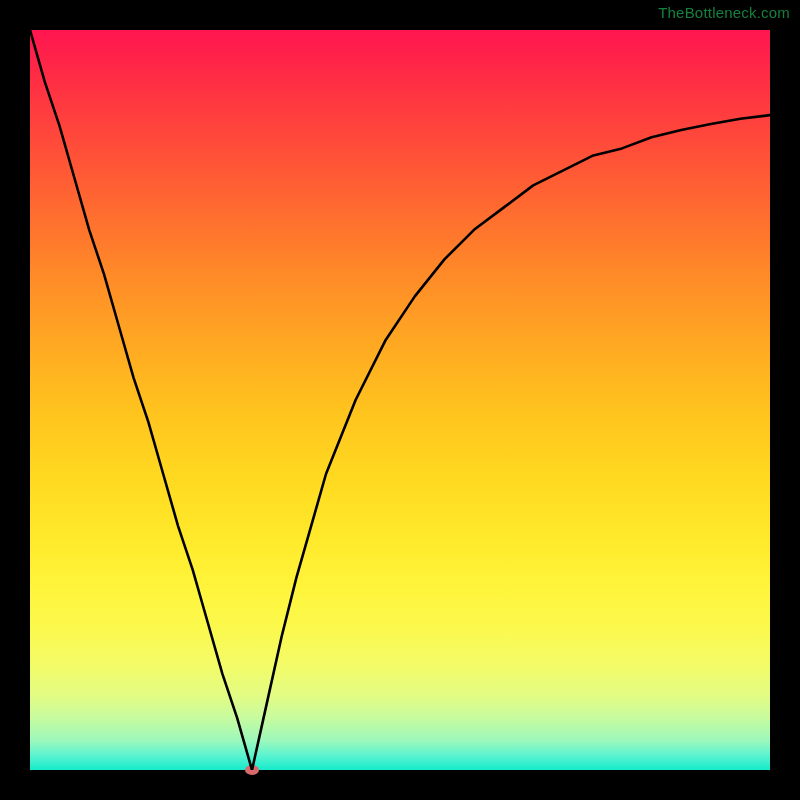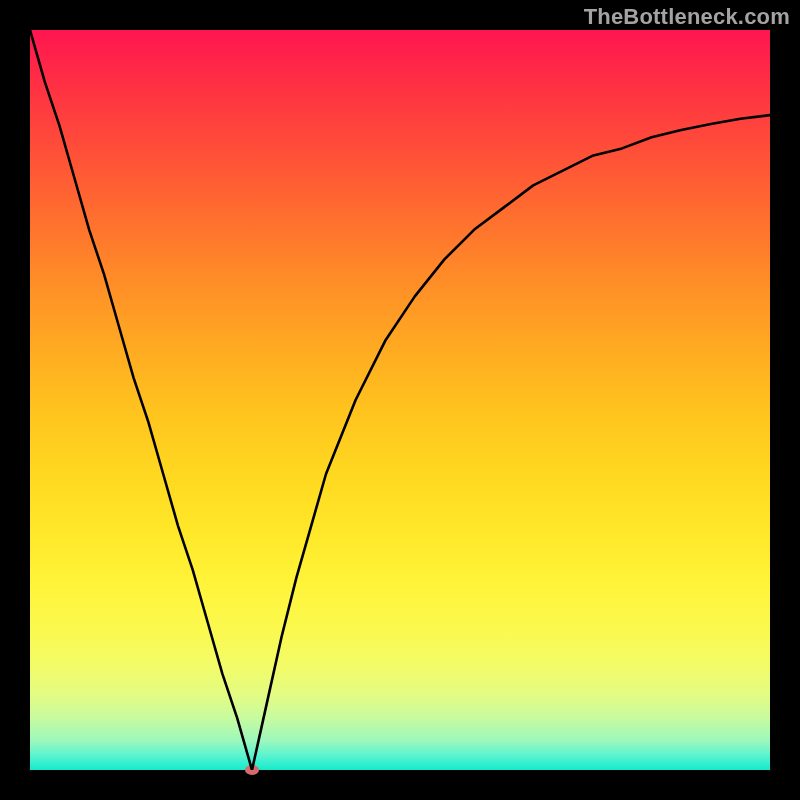"TheBottleneck.com" .watermark { color: #a3a3a3 -> #15803d; font-size: 22px -> 15px; font-weight: 700 -> 400 }
